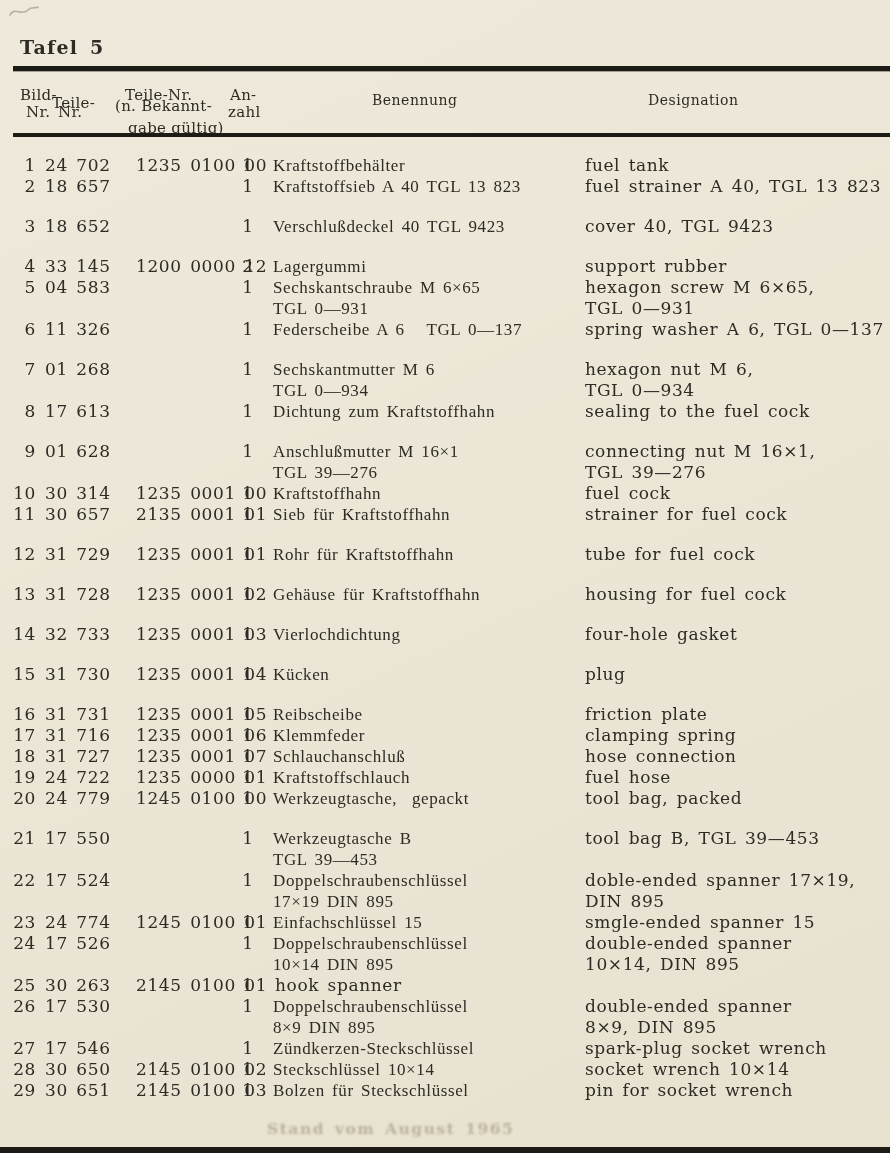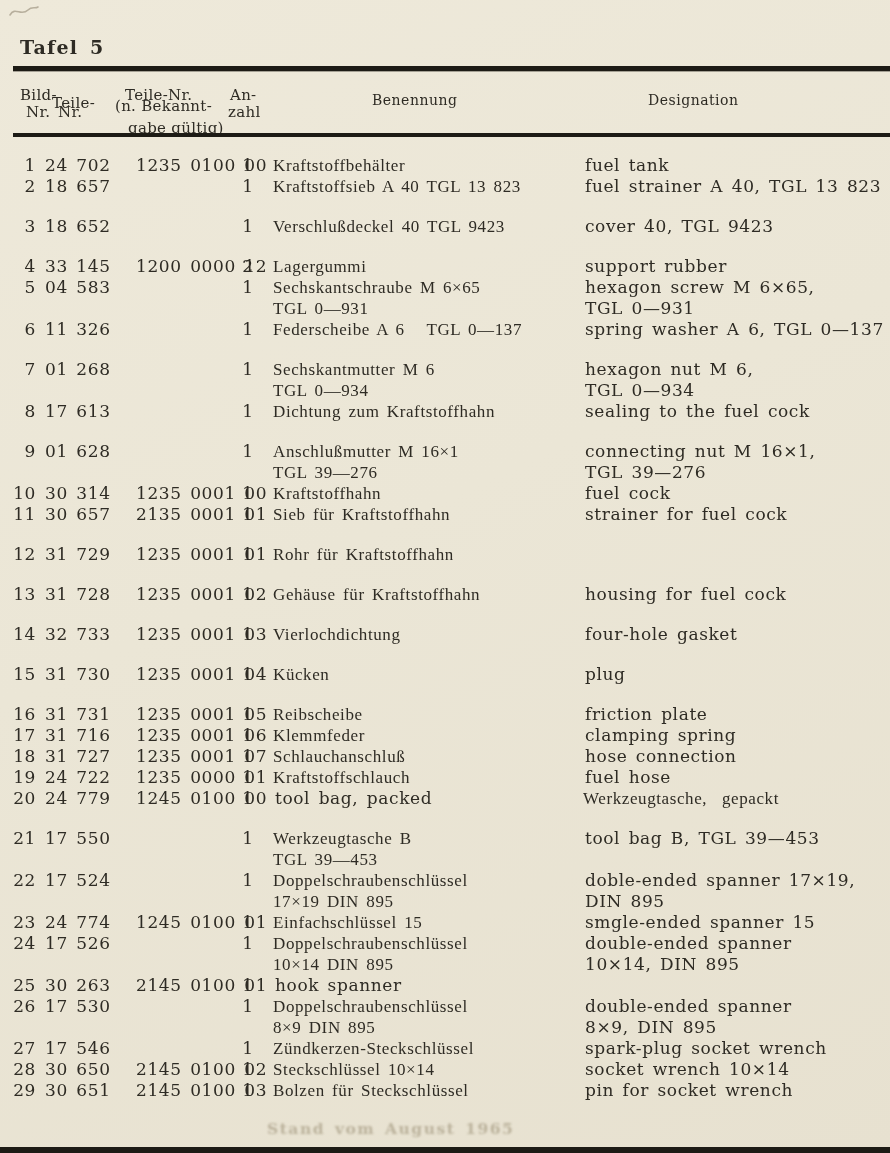"tube for fuel cock" div.cell { html: none -> <div><div>tube for fuel cock</div></div> }
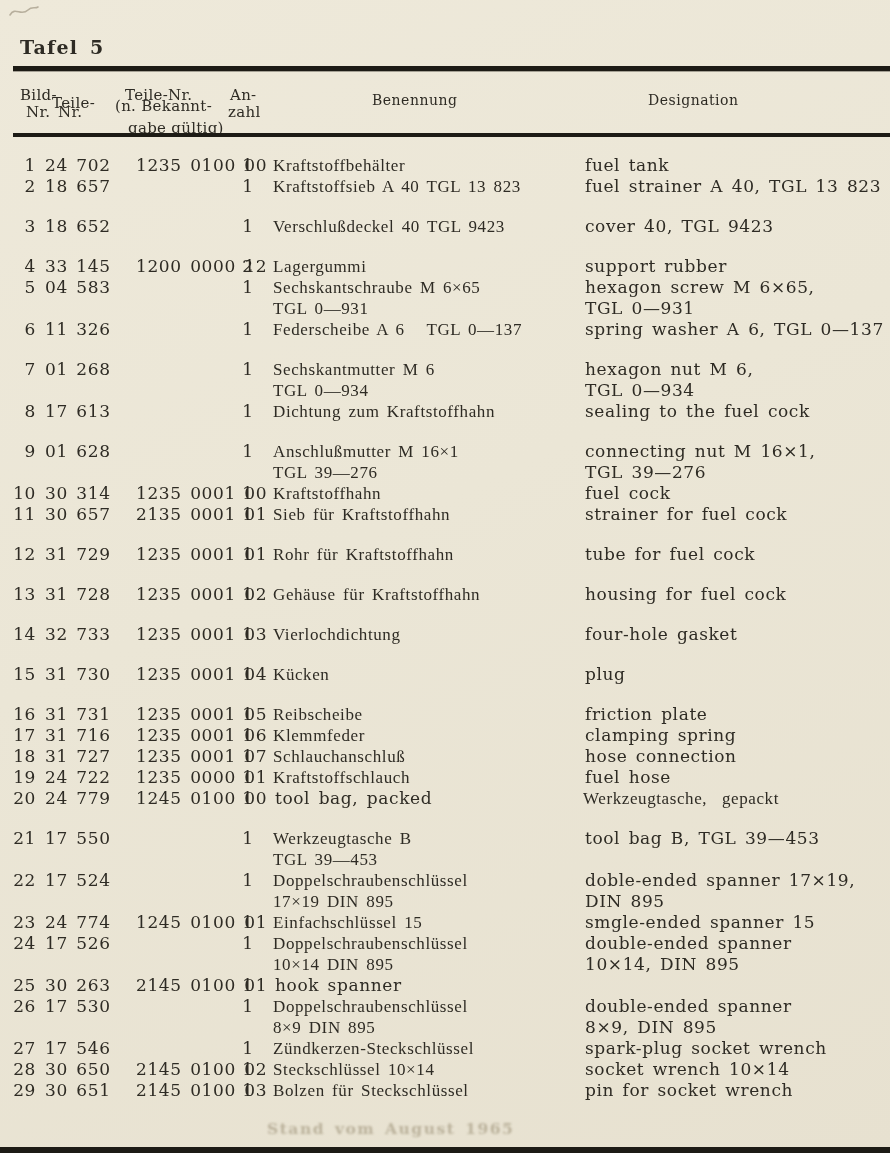"tool bag, packed" div.cell { order: before "Werkzeugtasche, gepackt" -> after "Werkzeugtasche, gepackt" }
